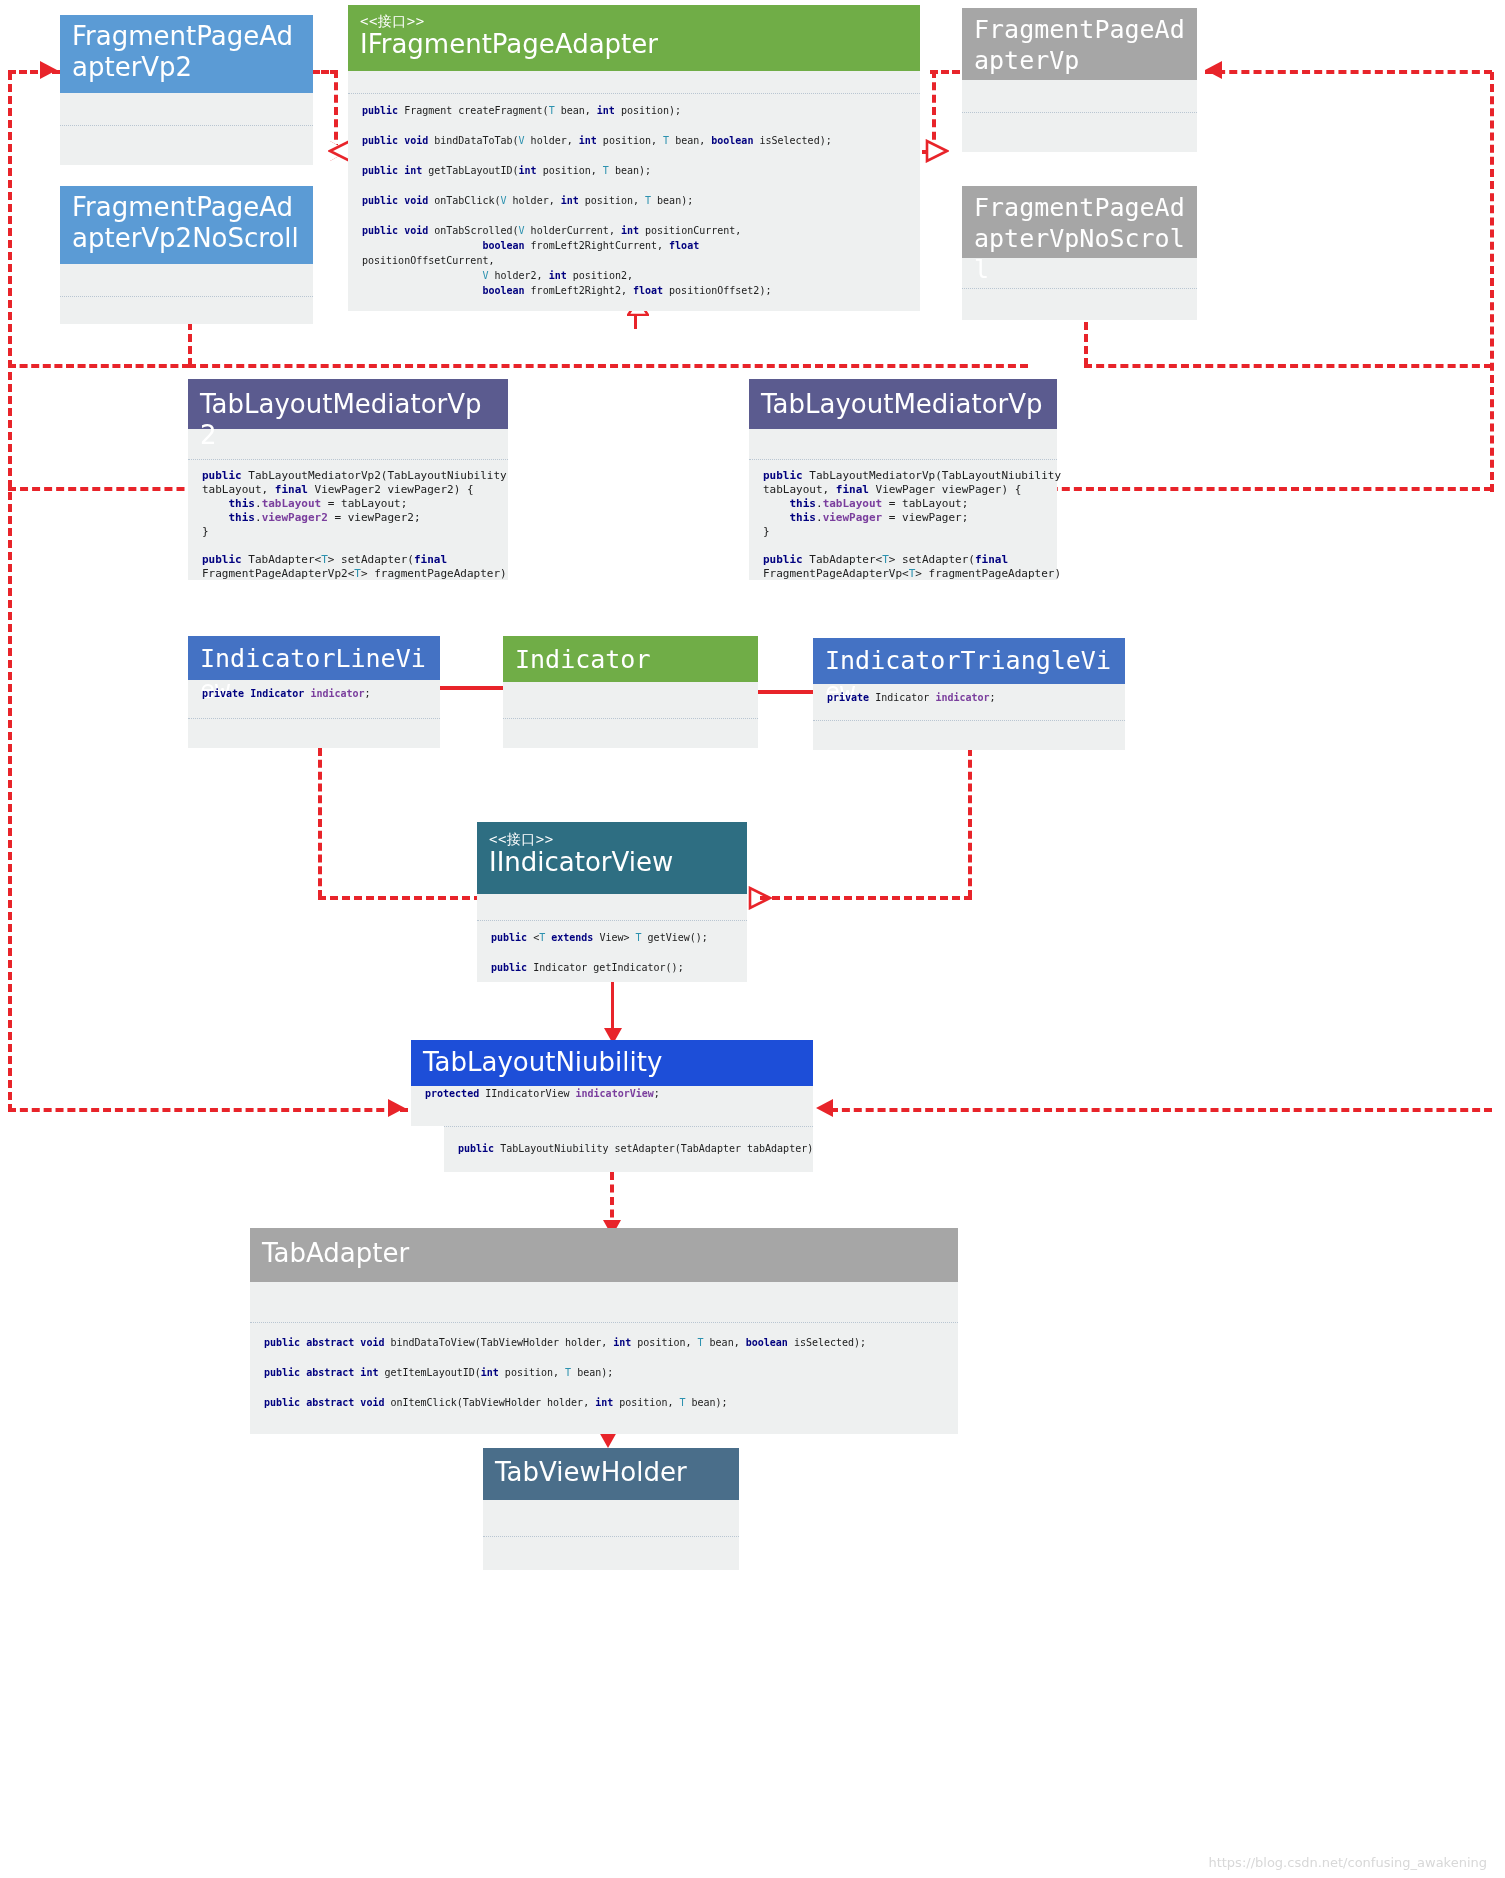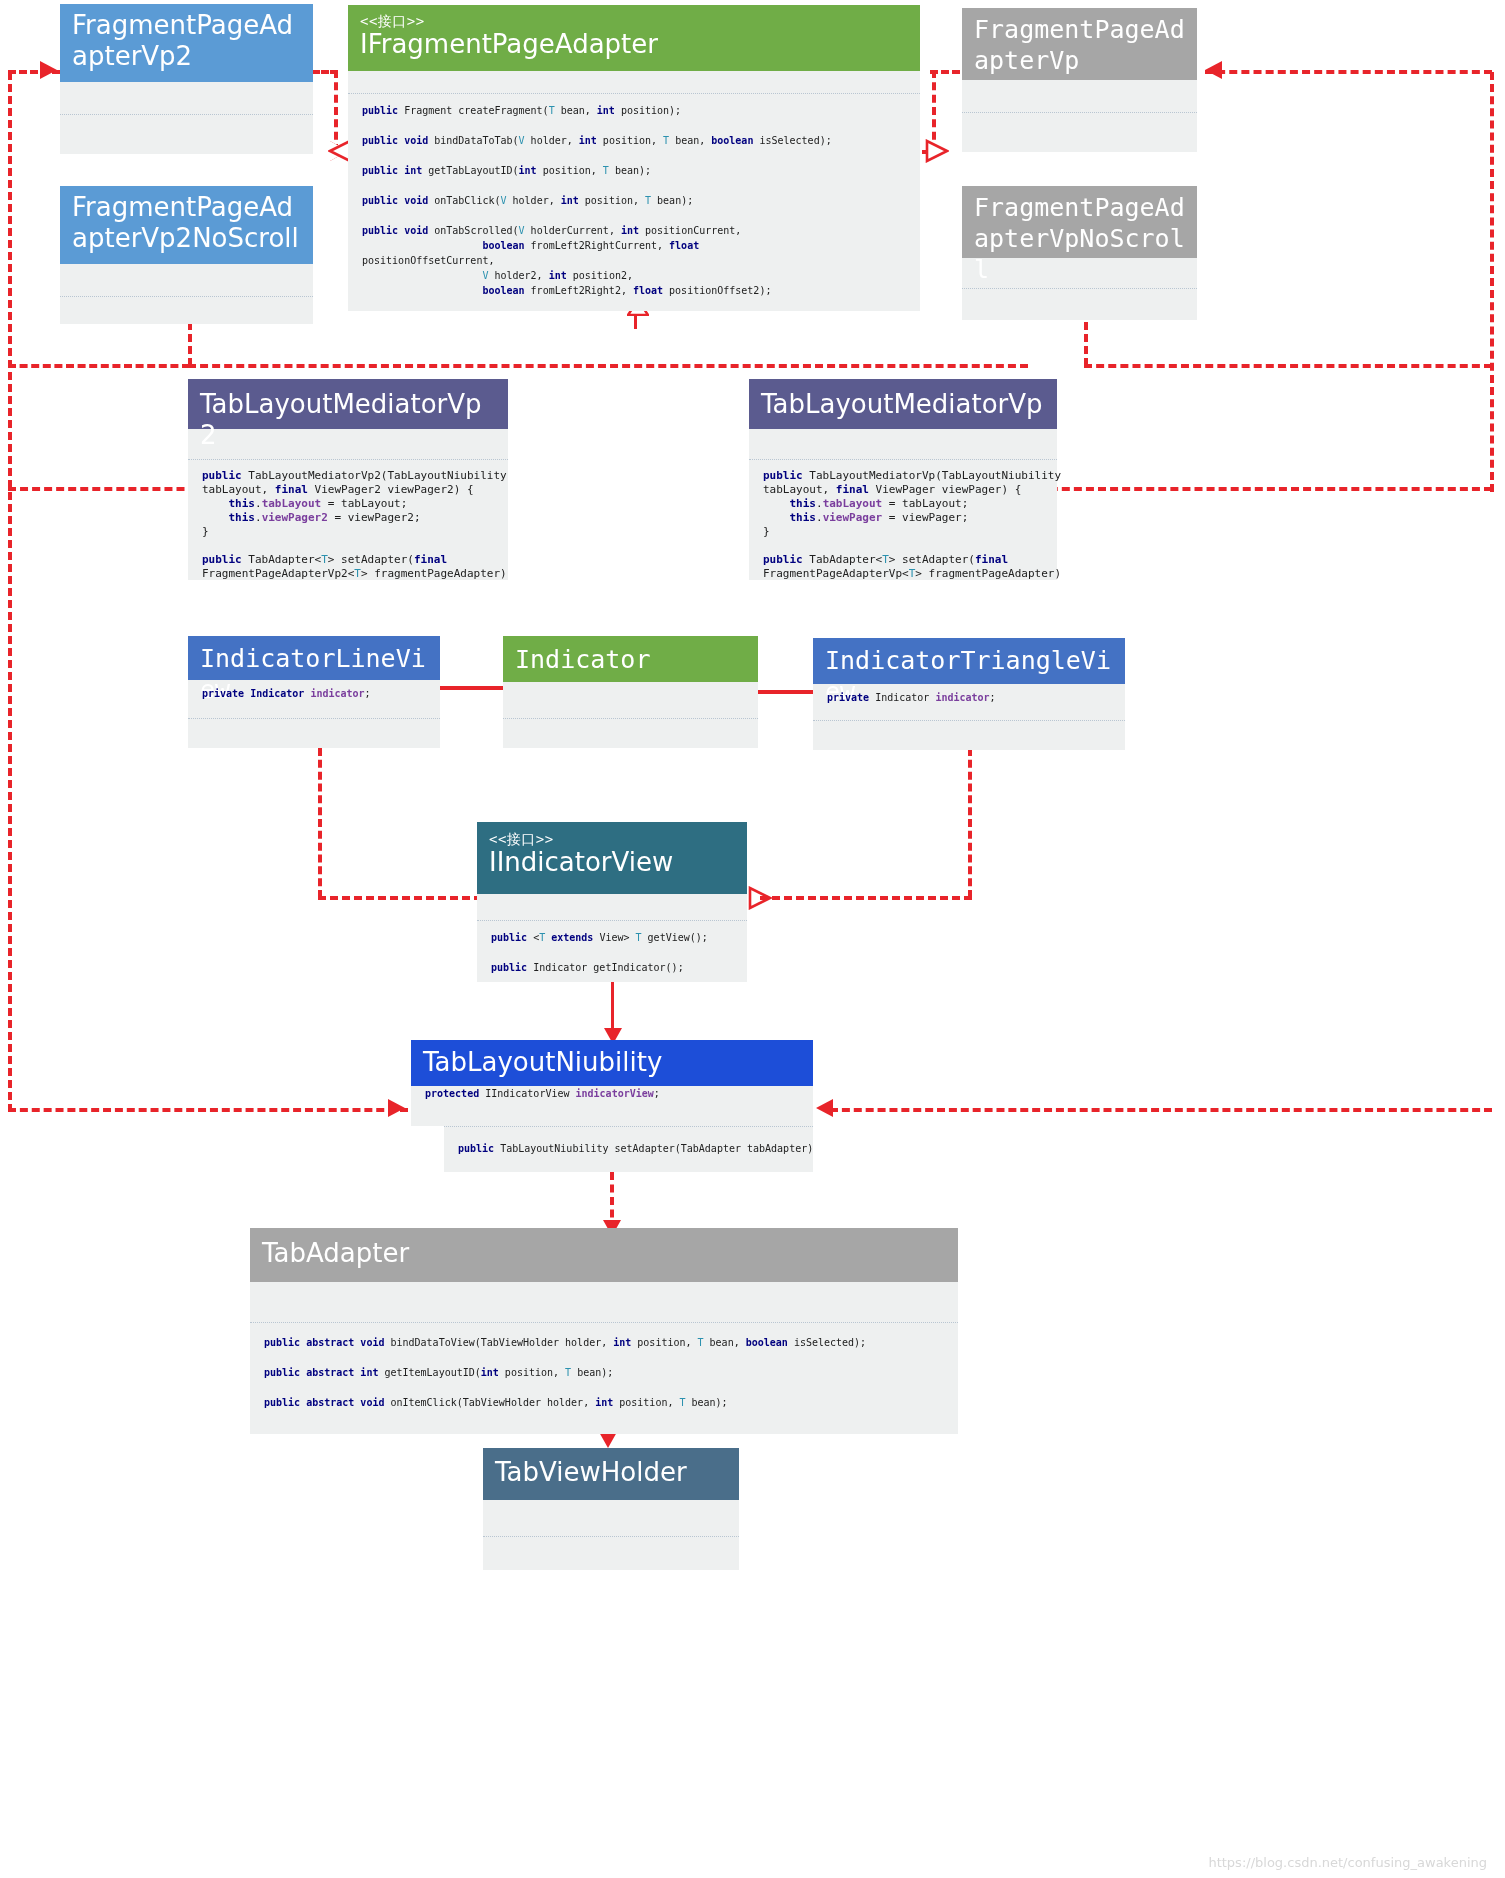"FragmentPageAdapterVp2" div.uml { top: 4px -> 15px }
